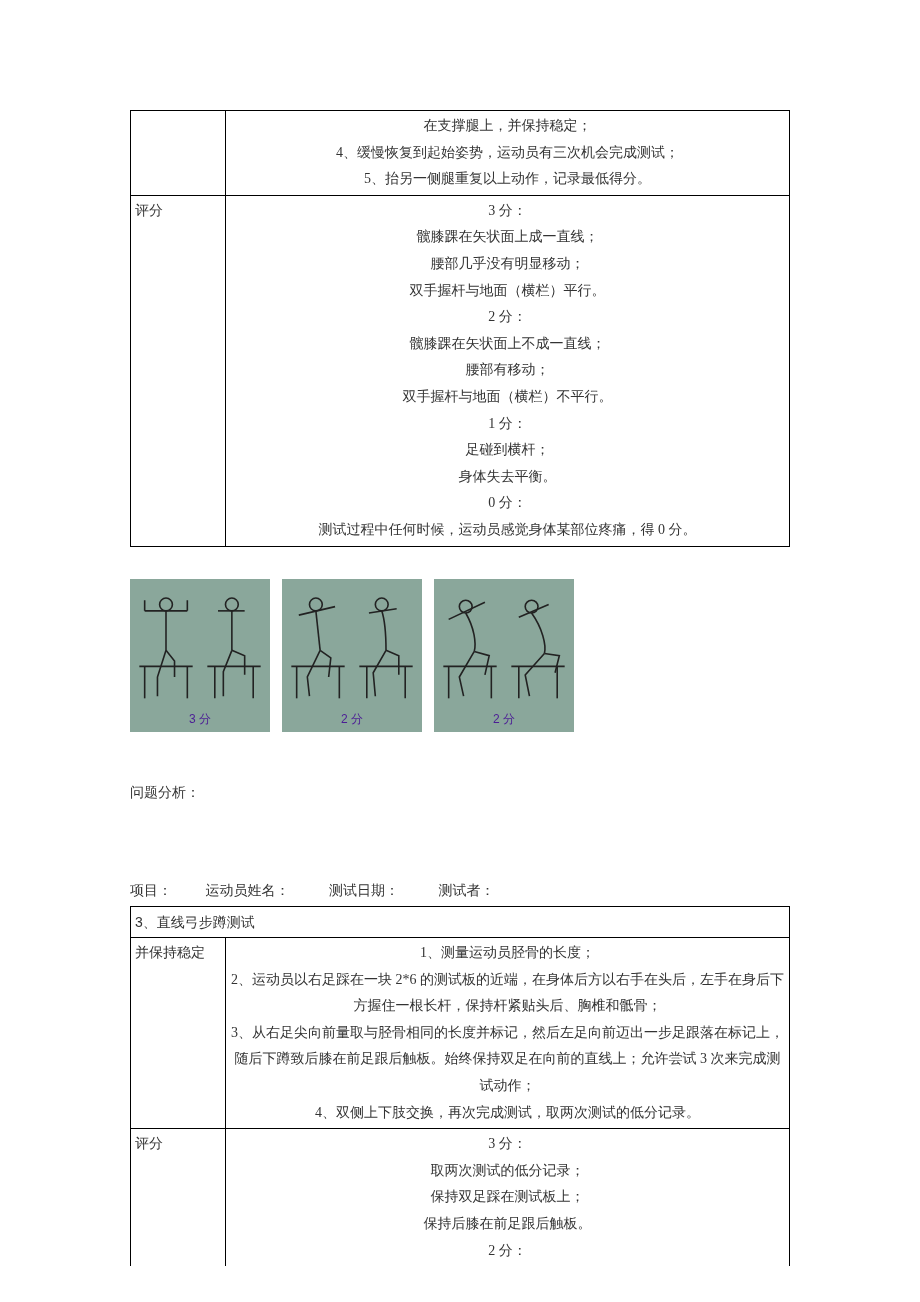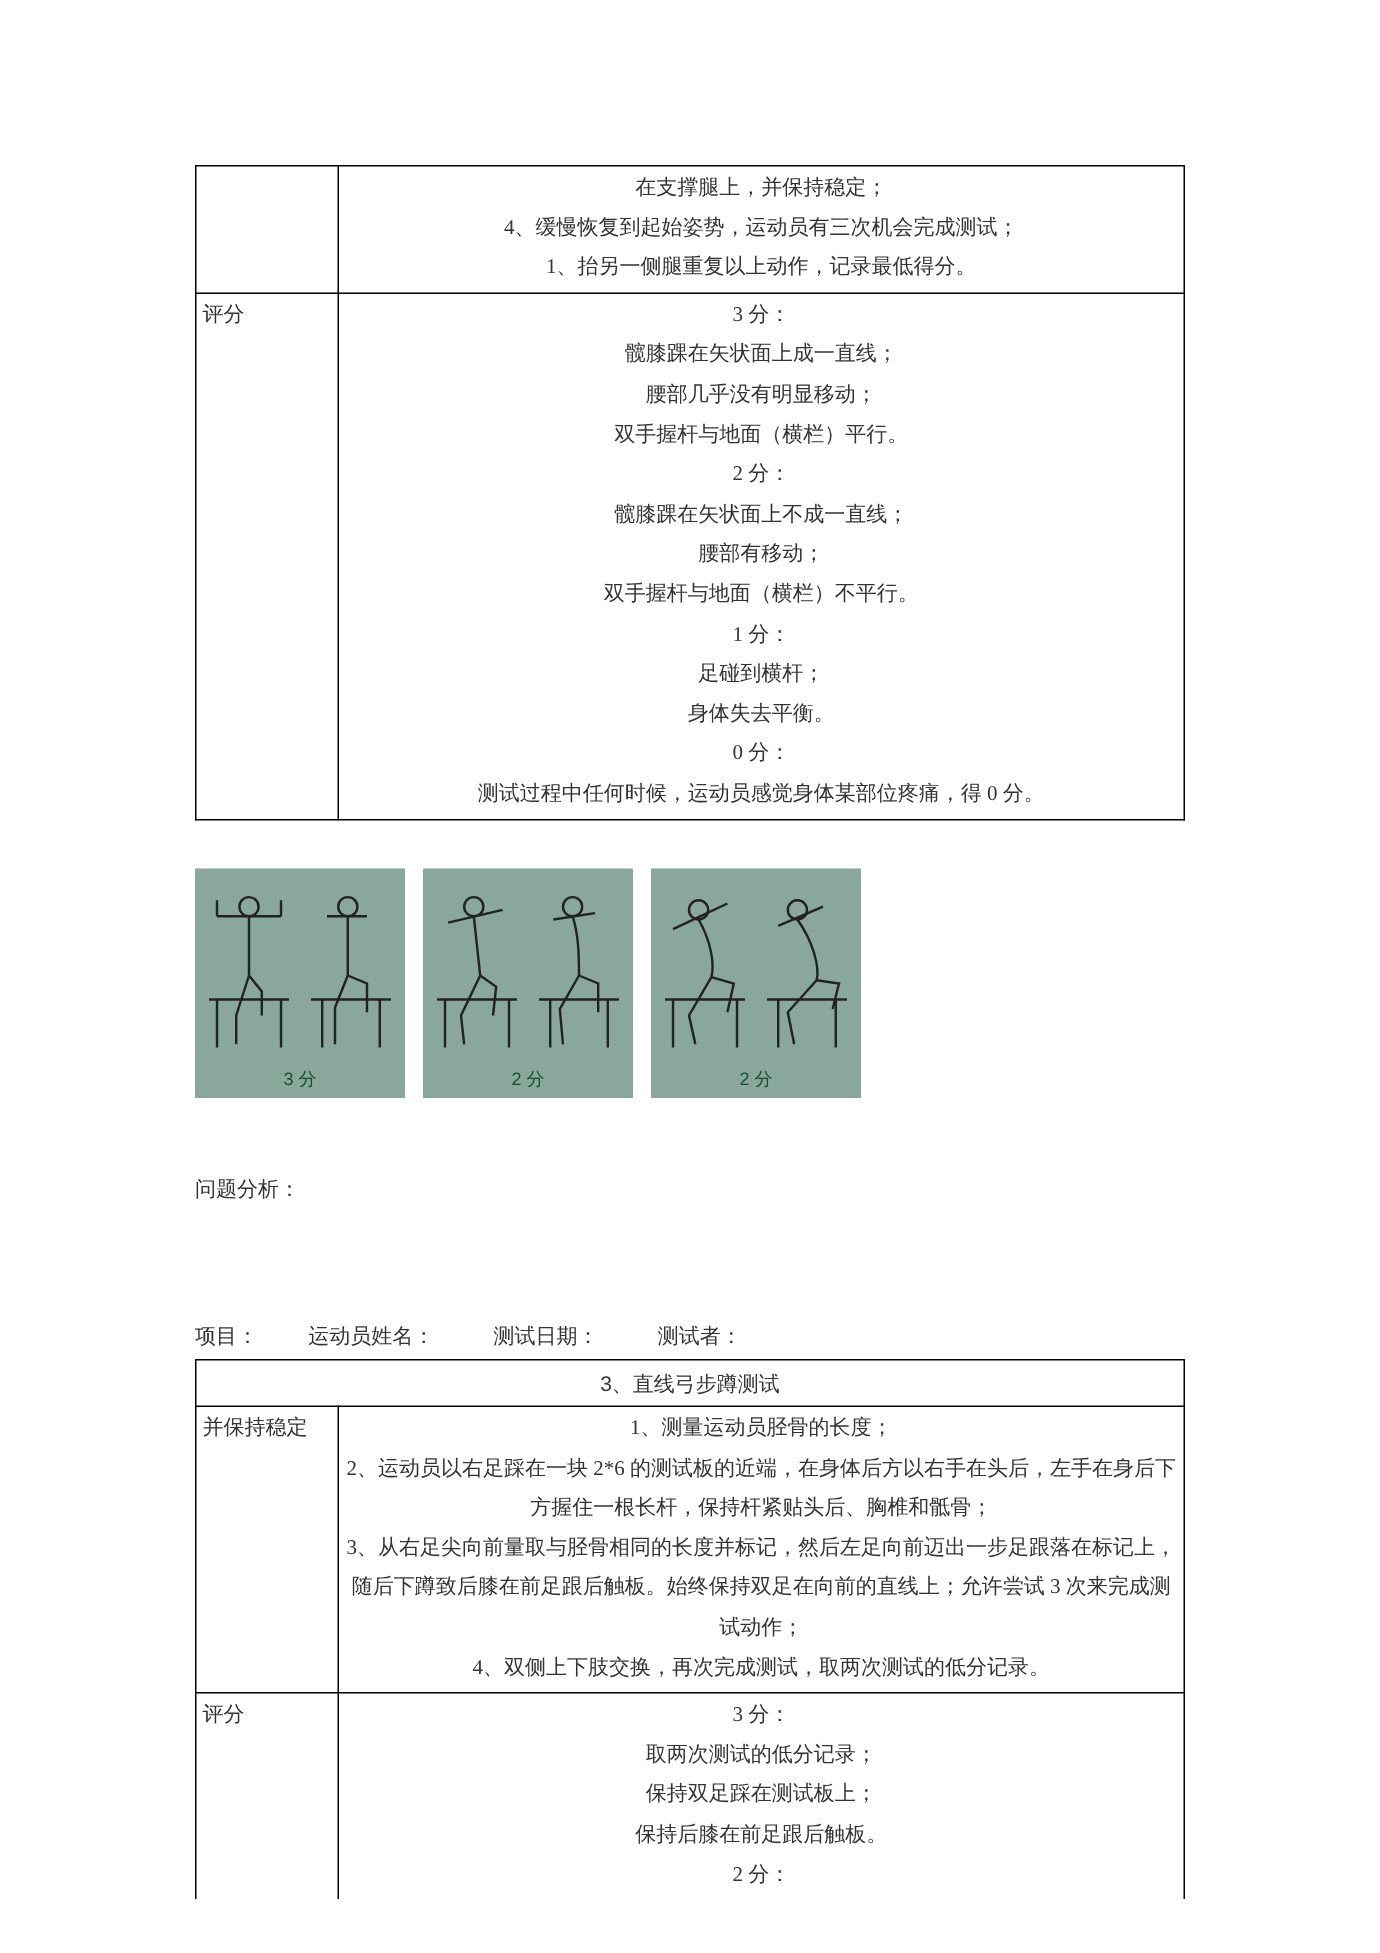"1、抬另一侧腿重复以上动作，记录最低得分。" span.line { text: 1 -> 5 }
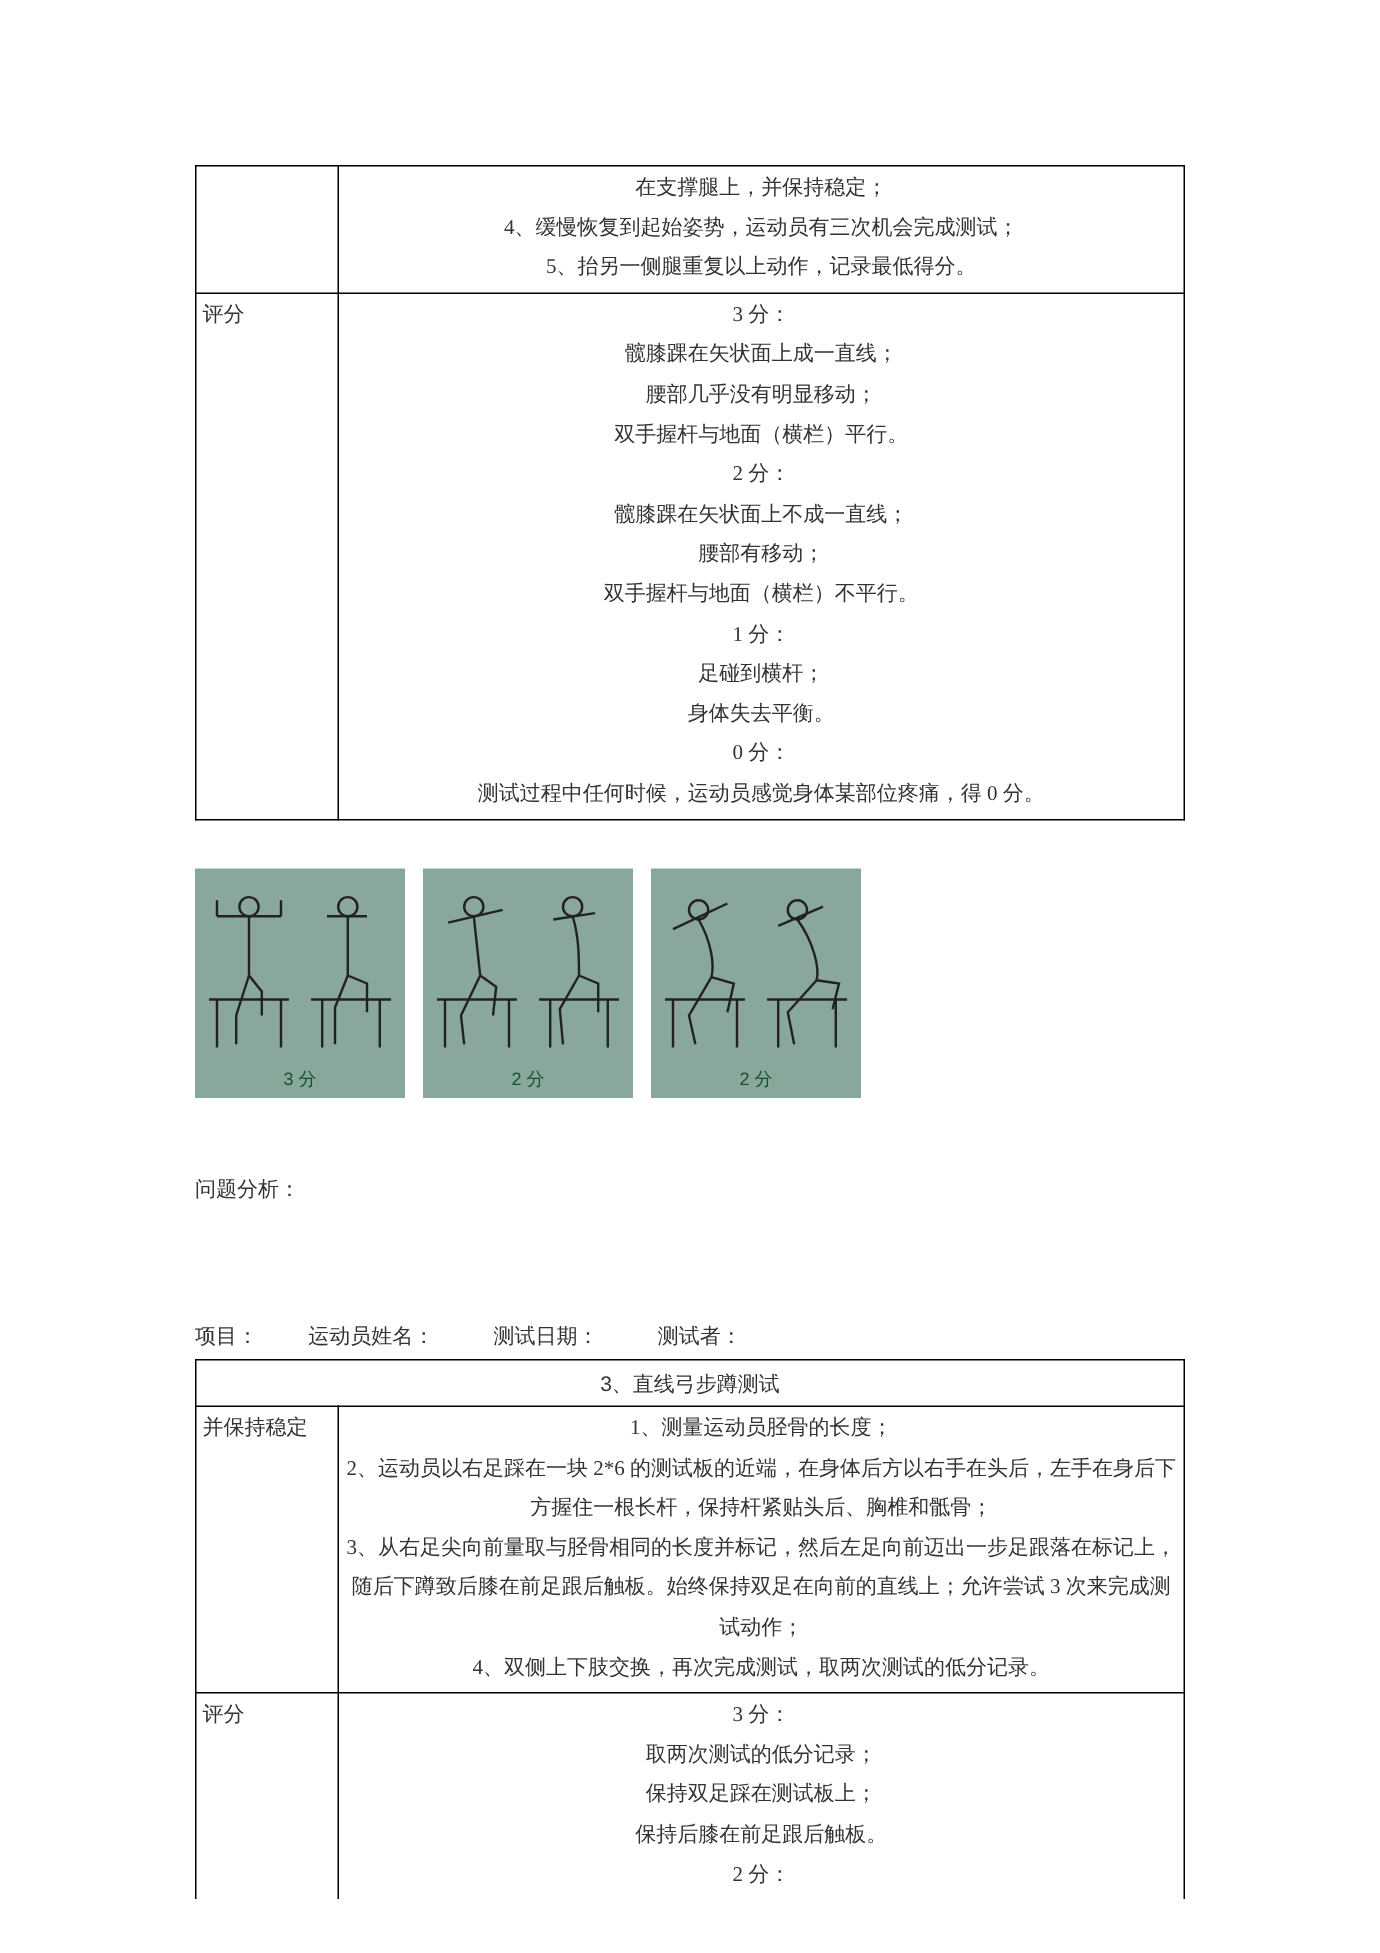"3 分" .fig-caption { color: #14532d -> #4c1d95 }
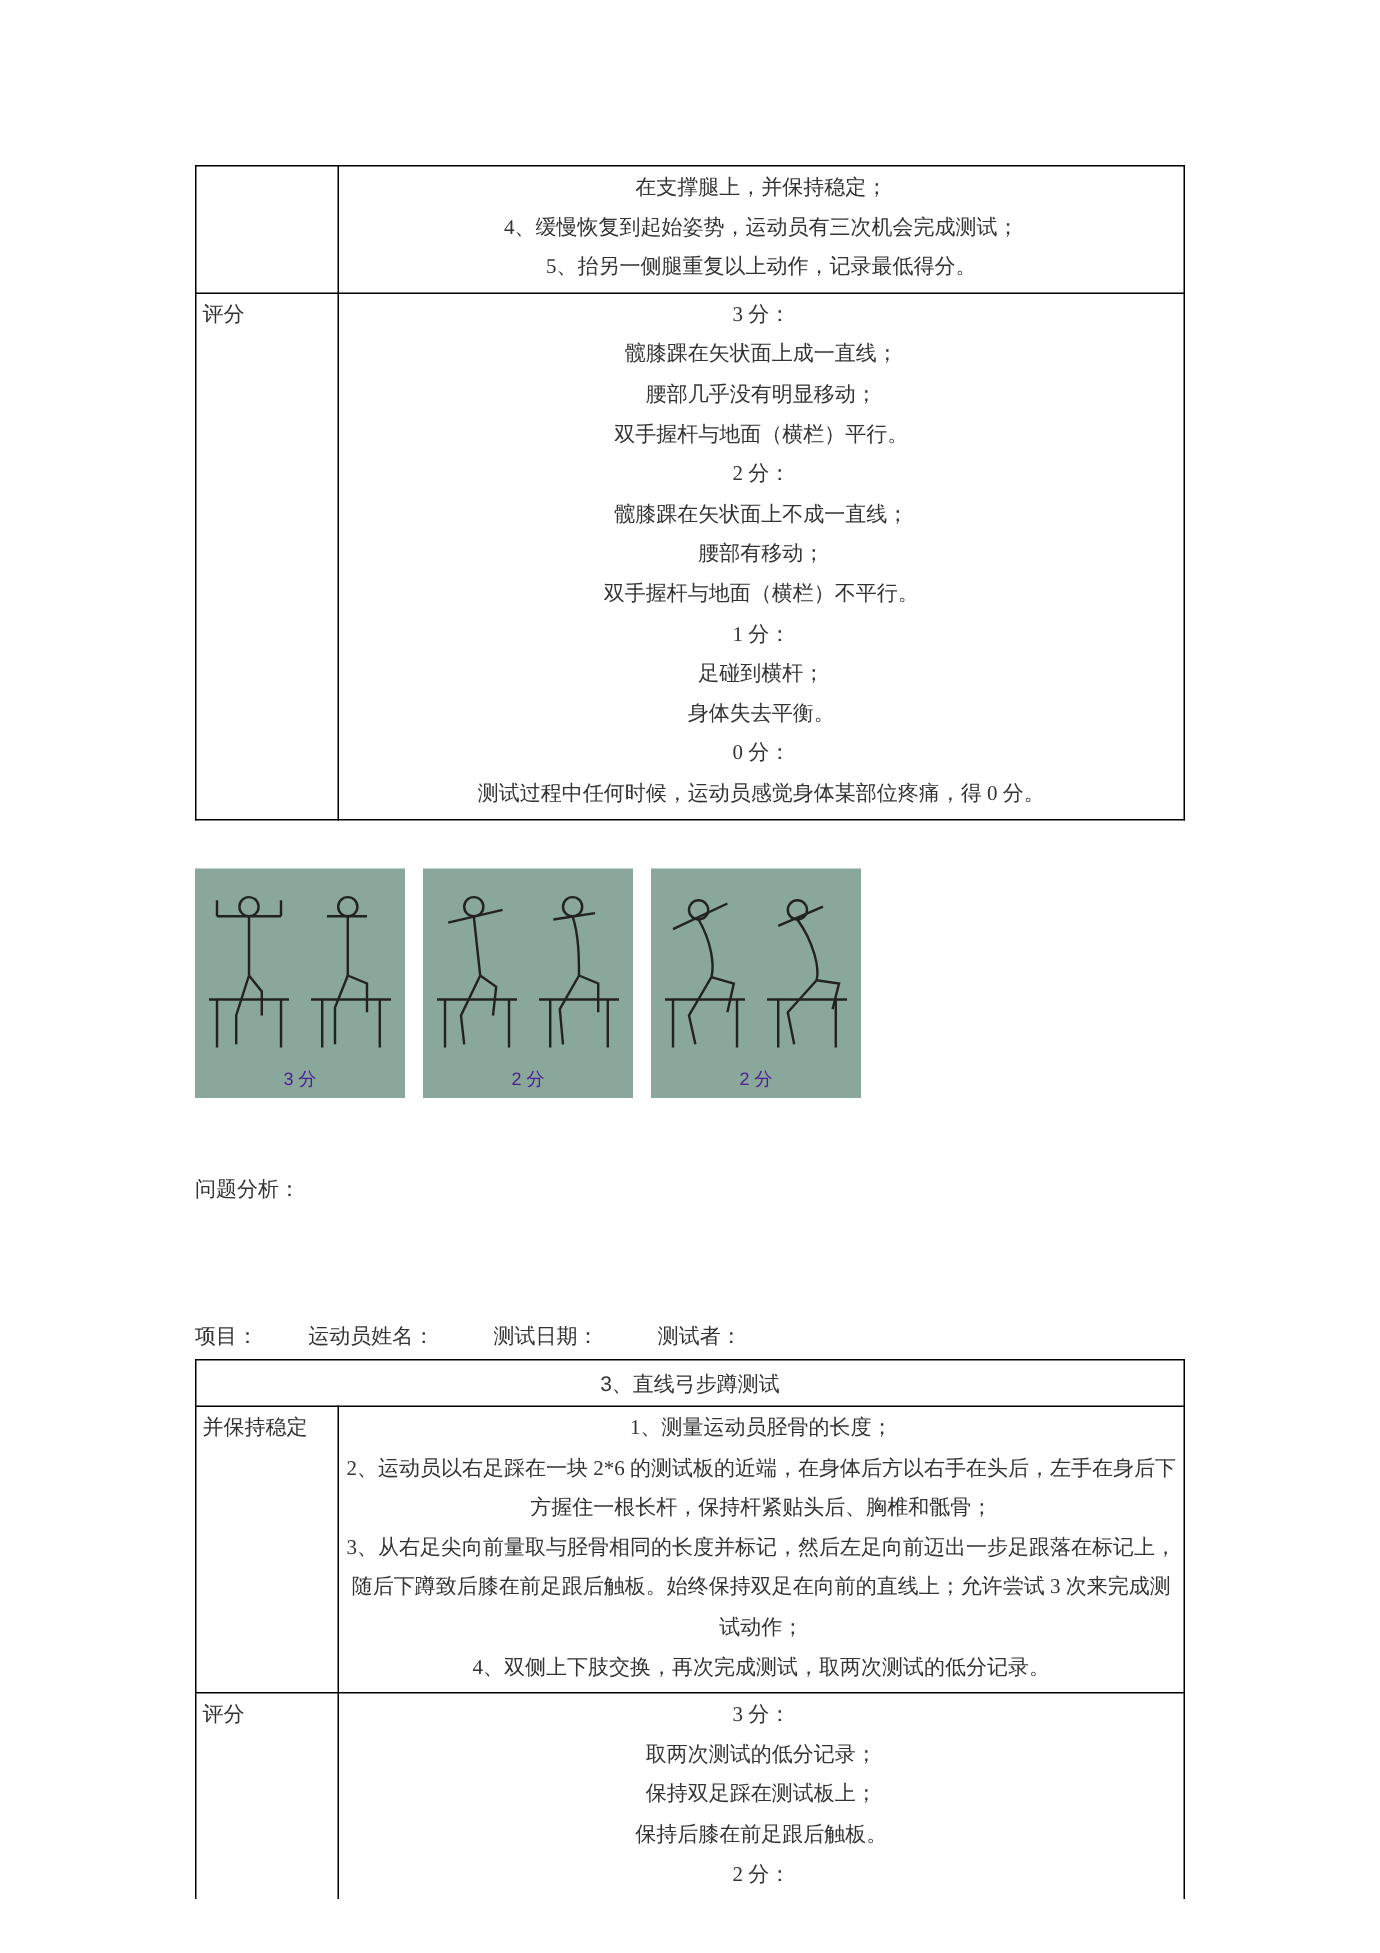"3、直线弓步蹲测试" table.content .title-row td { text-align: center -> none }
